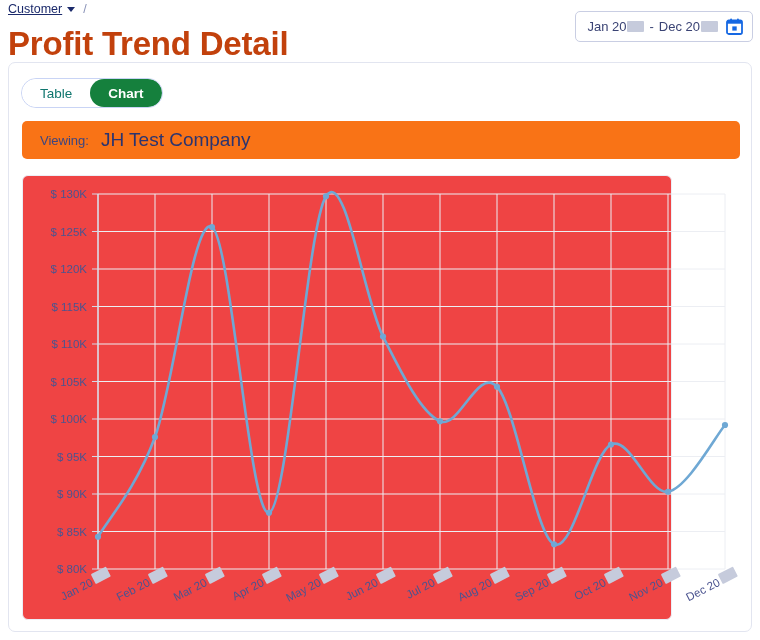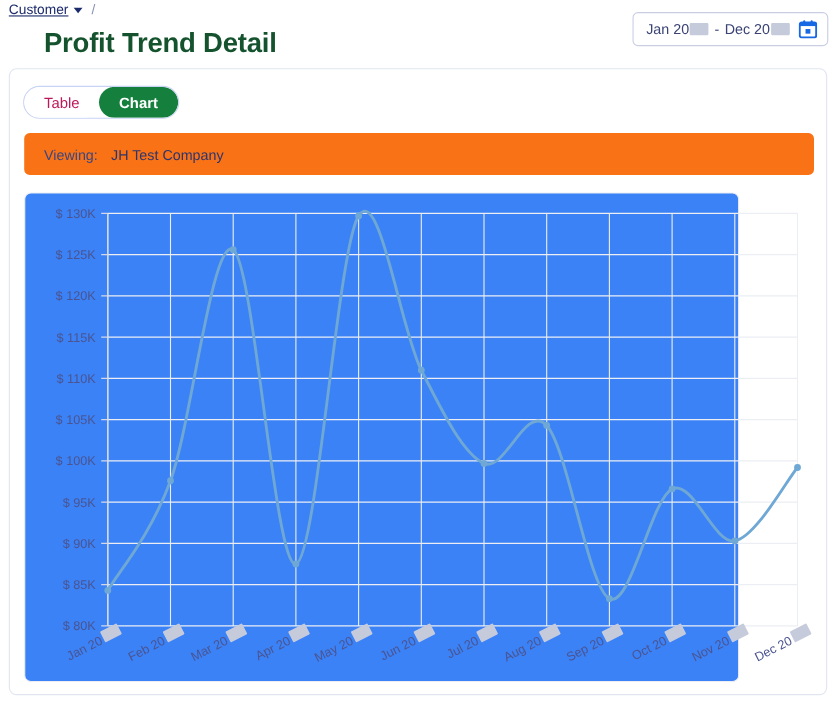"Profit Trend Detail" .page-title { color: #14532d -> #c2410c; font-size: 25px -> 33px; margin-left: 32px -> none }
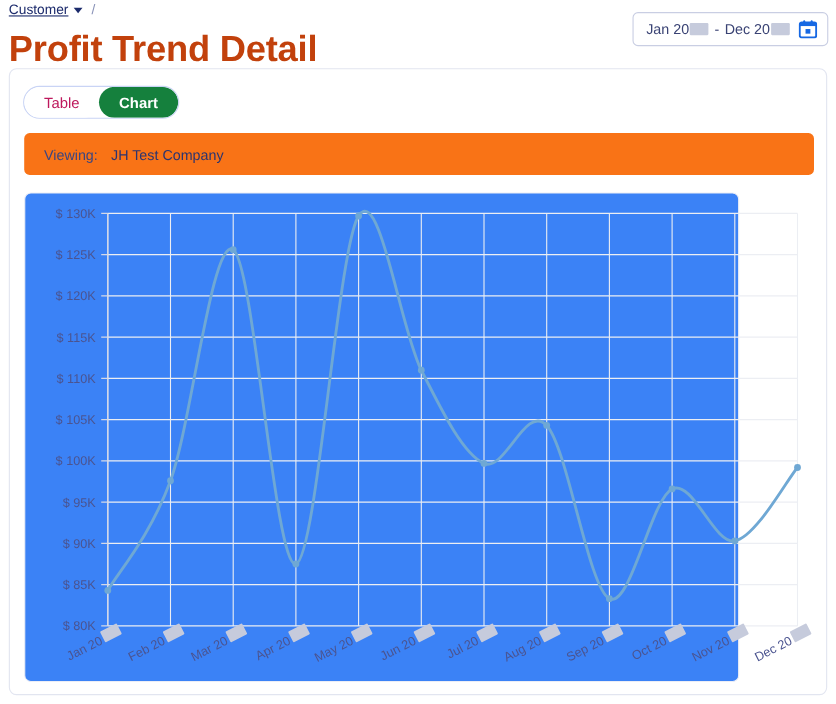"Table" .tab { color: #be185d -> #0f766e }
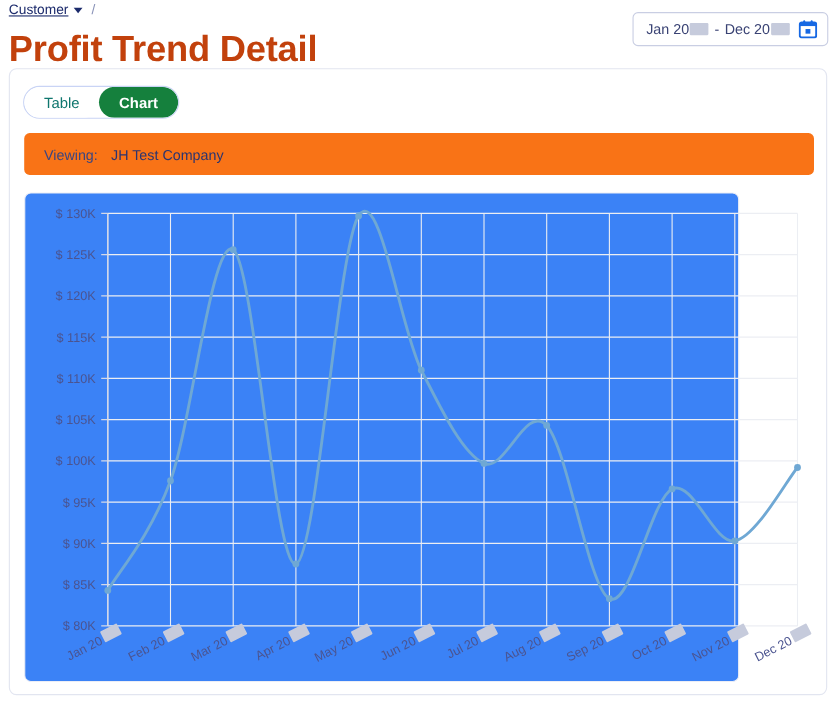"JH Test Company" .viewing-value { font-size: 13px -> 19px }
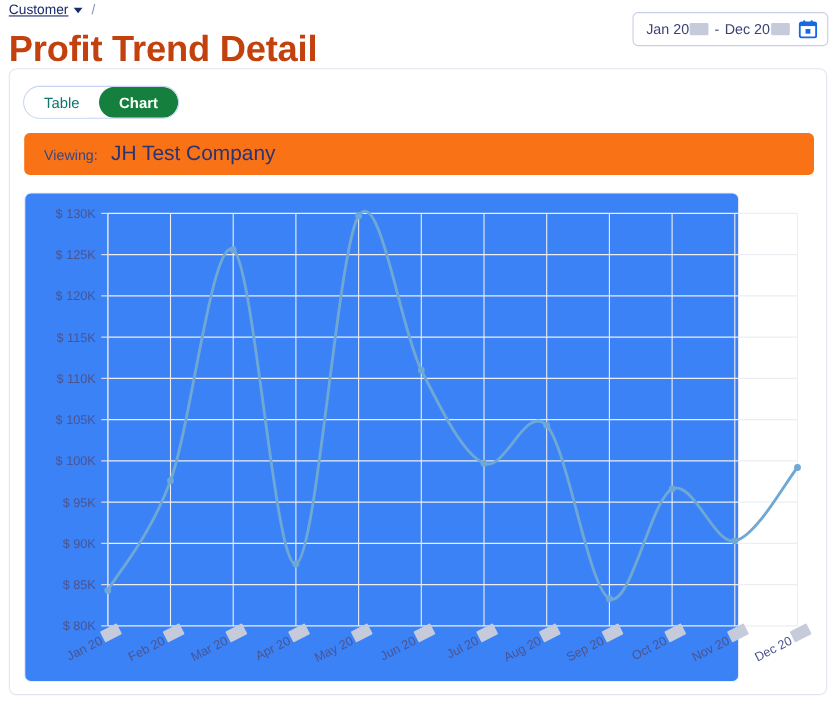"$ 130K" .chart-box { background: #3b82f6 -> #ef4444 }
